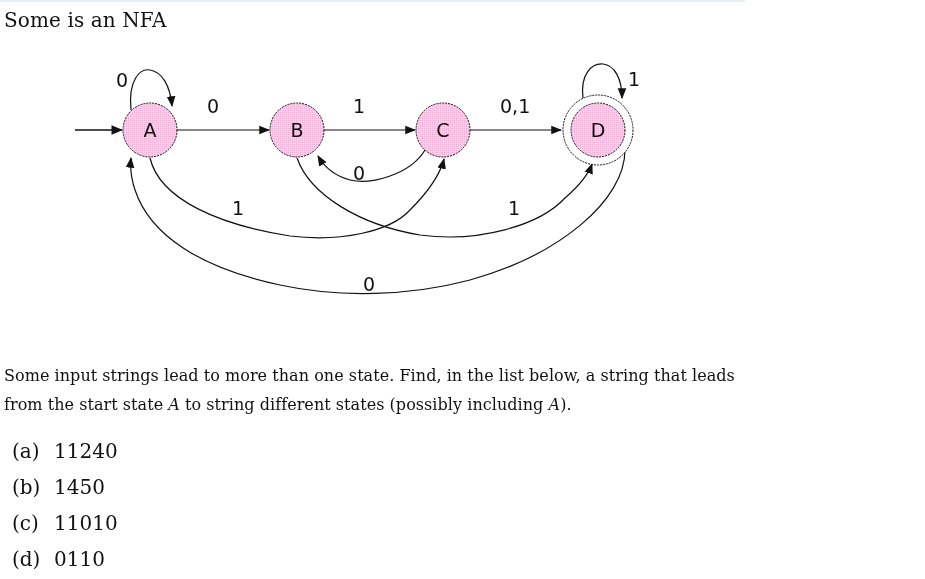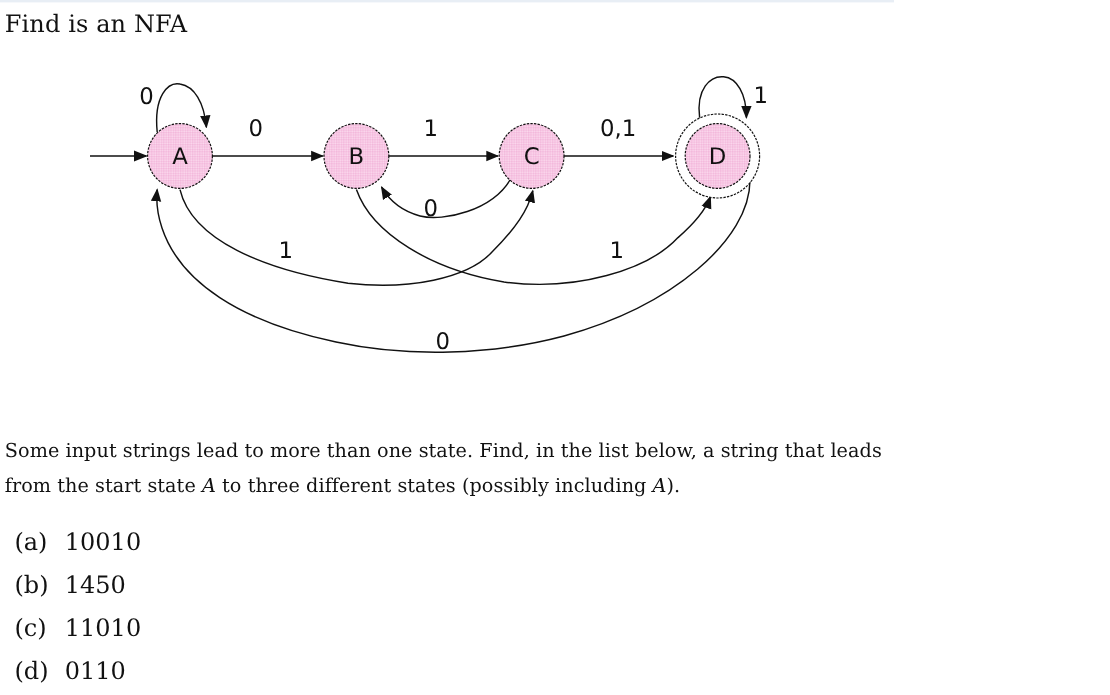"Find is an NFA" div.intro { text: Find -> Some }
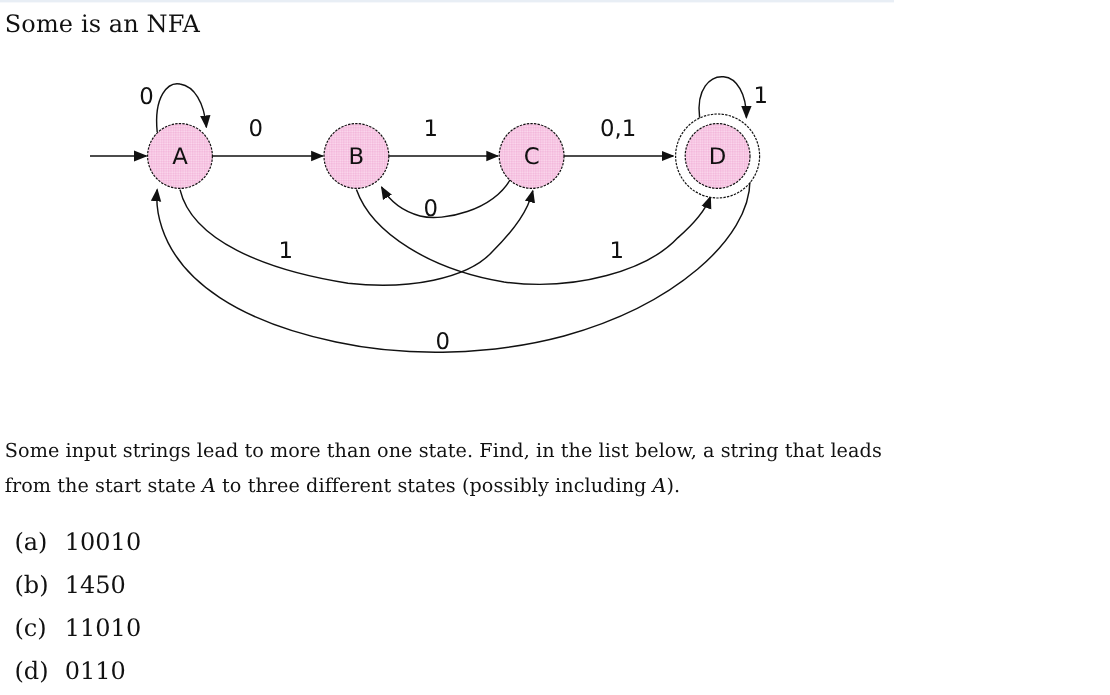"to three different states (possibly" span { text: three -> string }
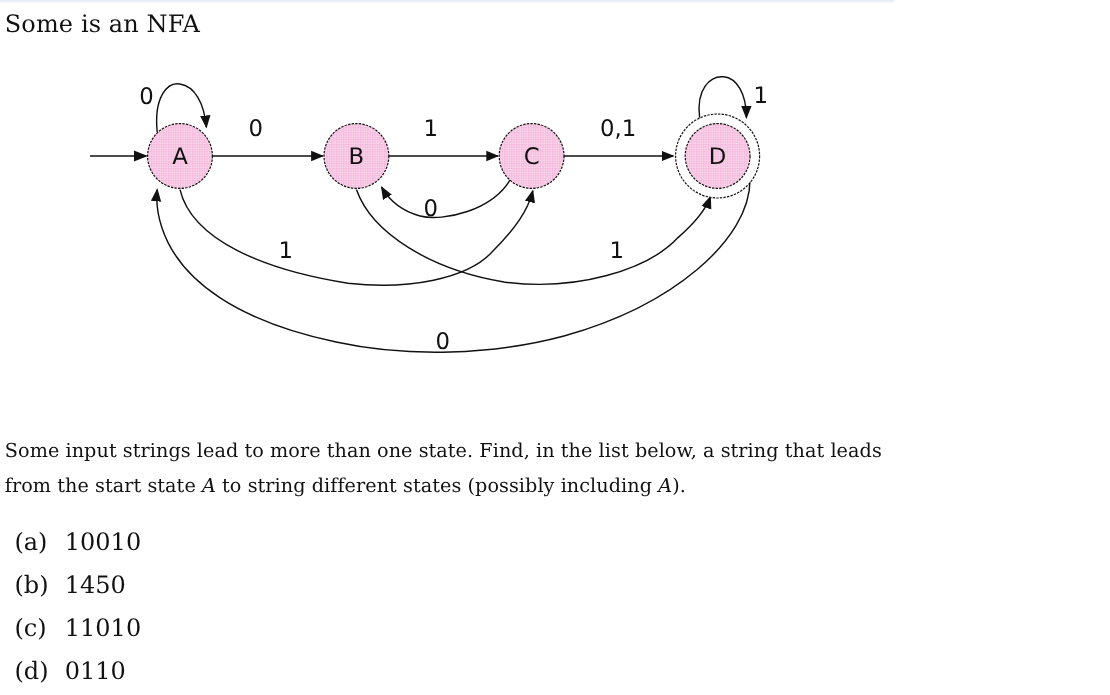"10010" span { text: 10010 -> 11240 }
